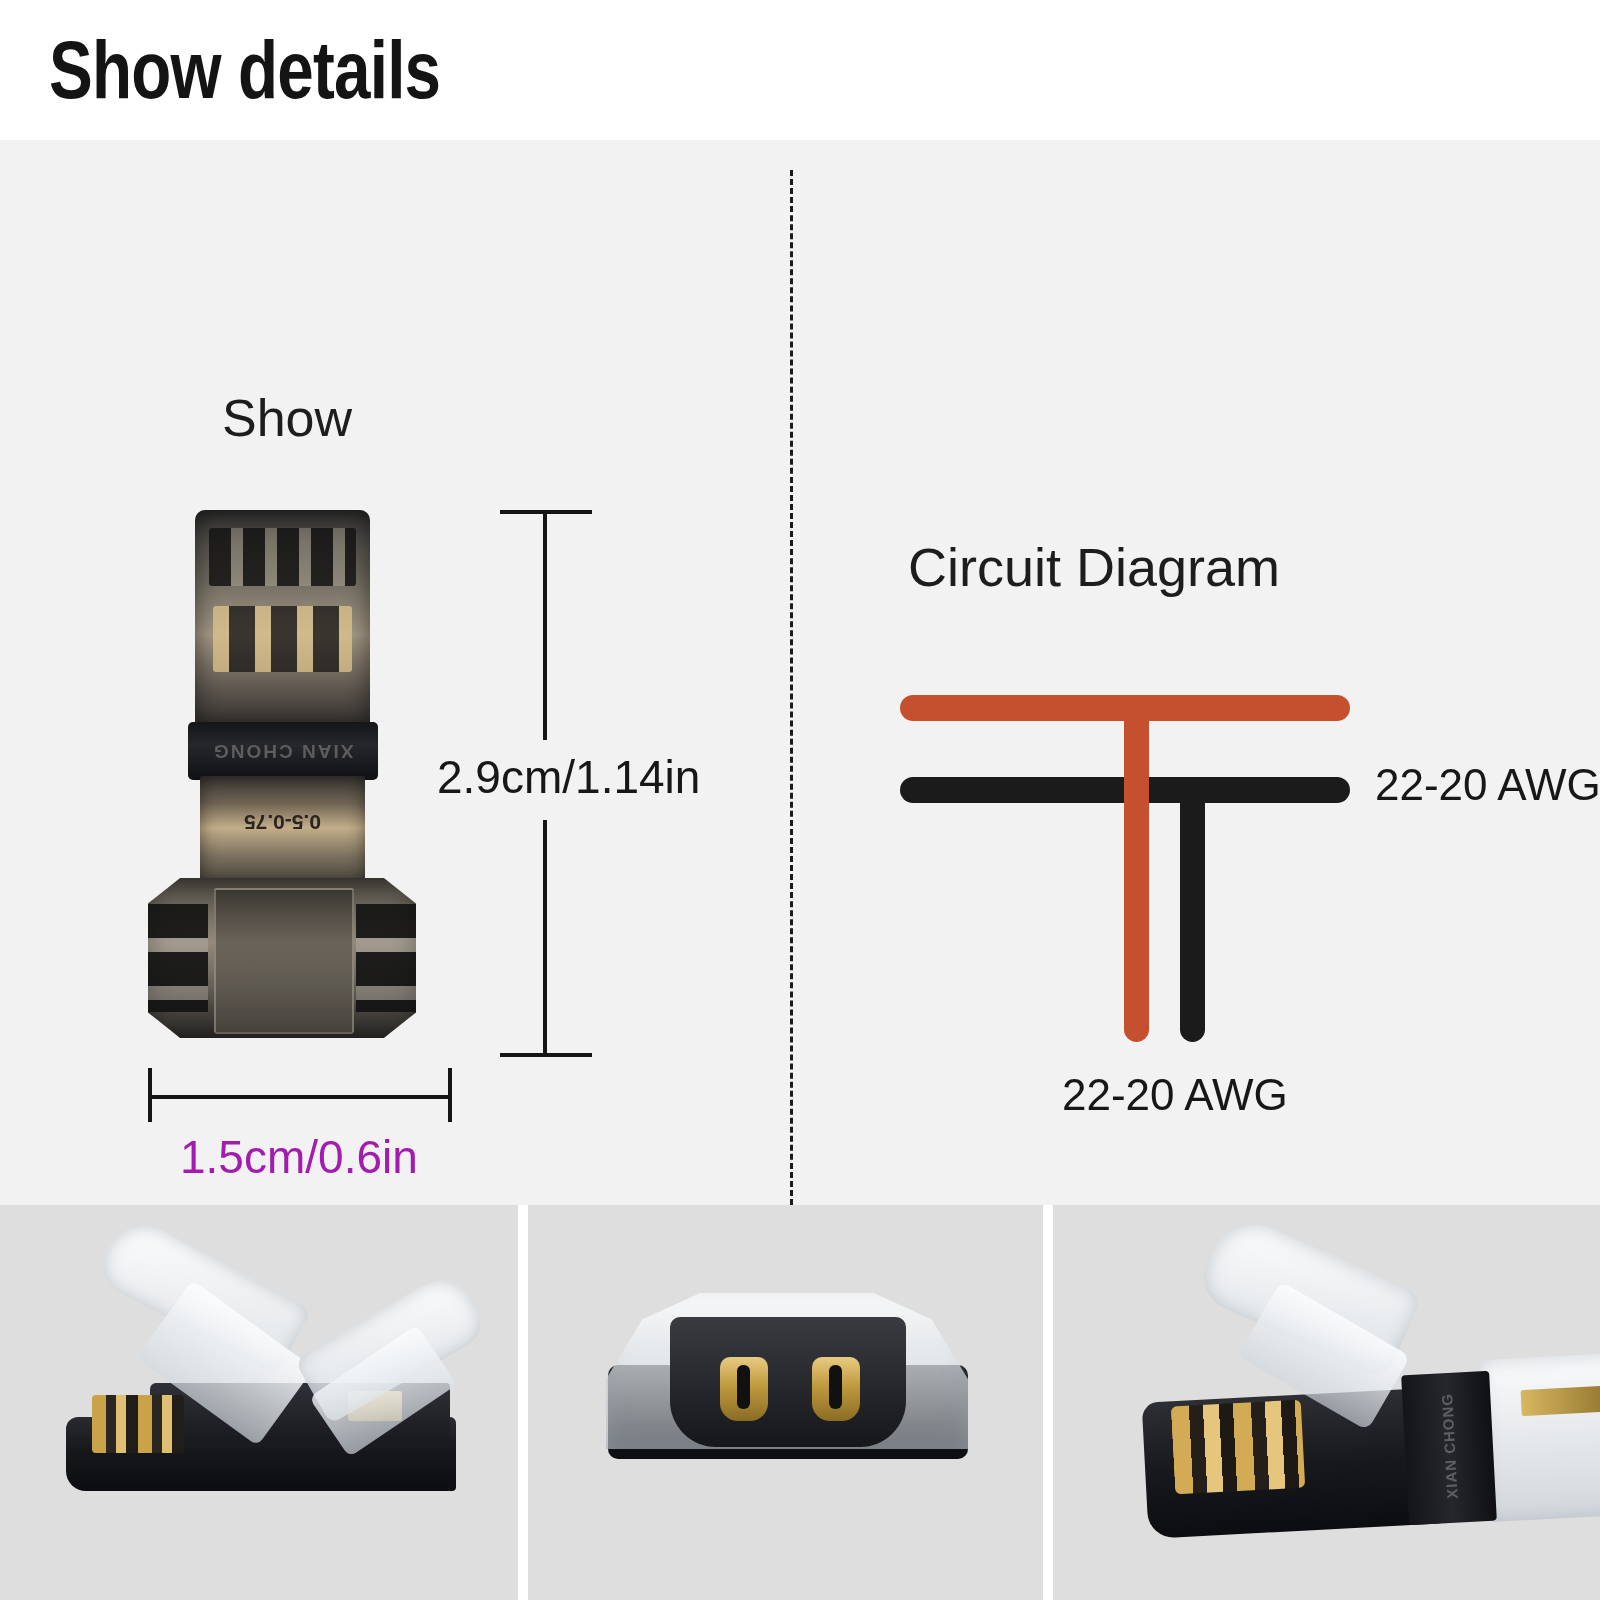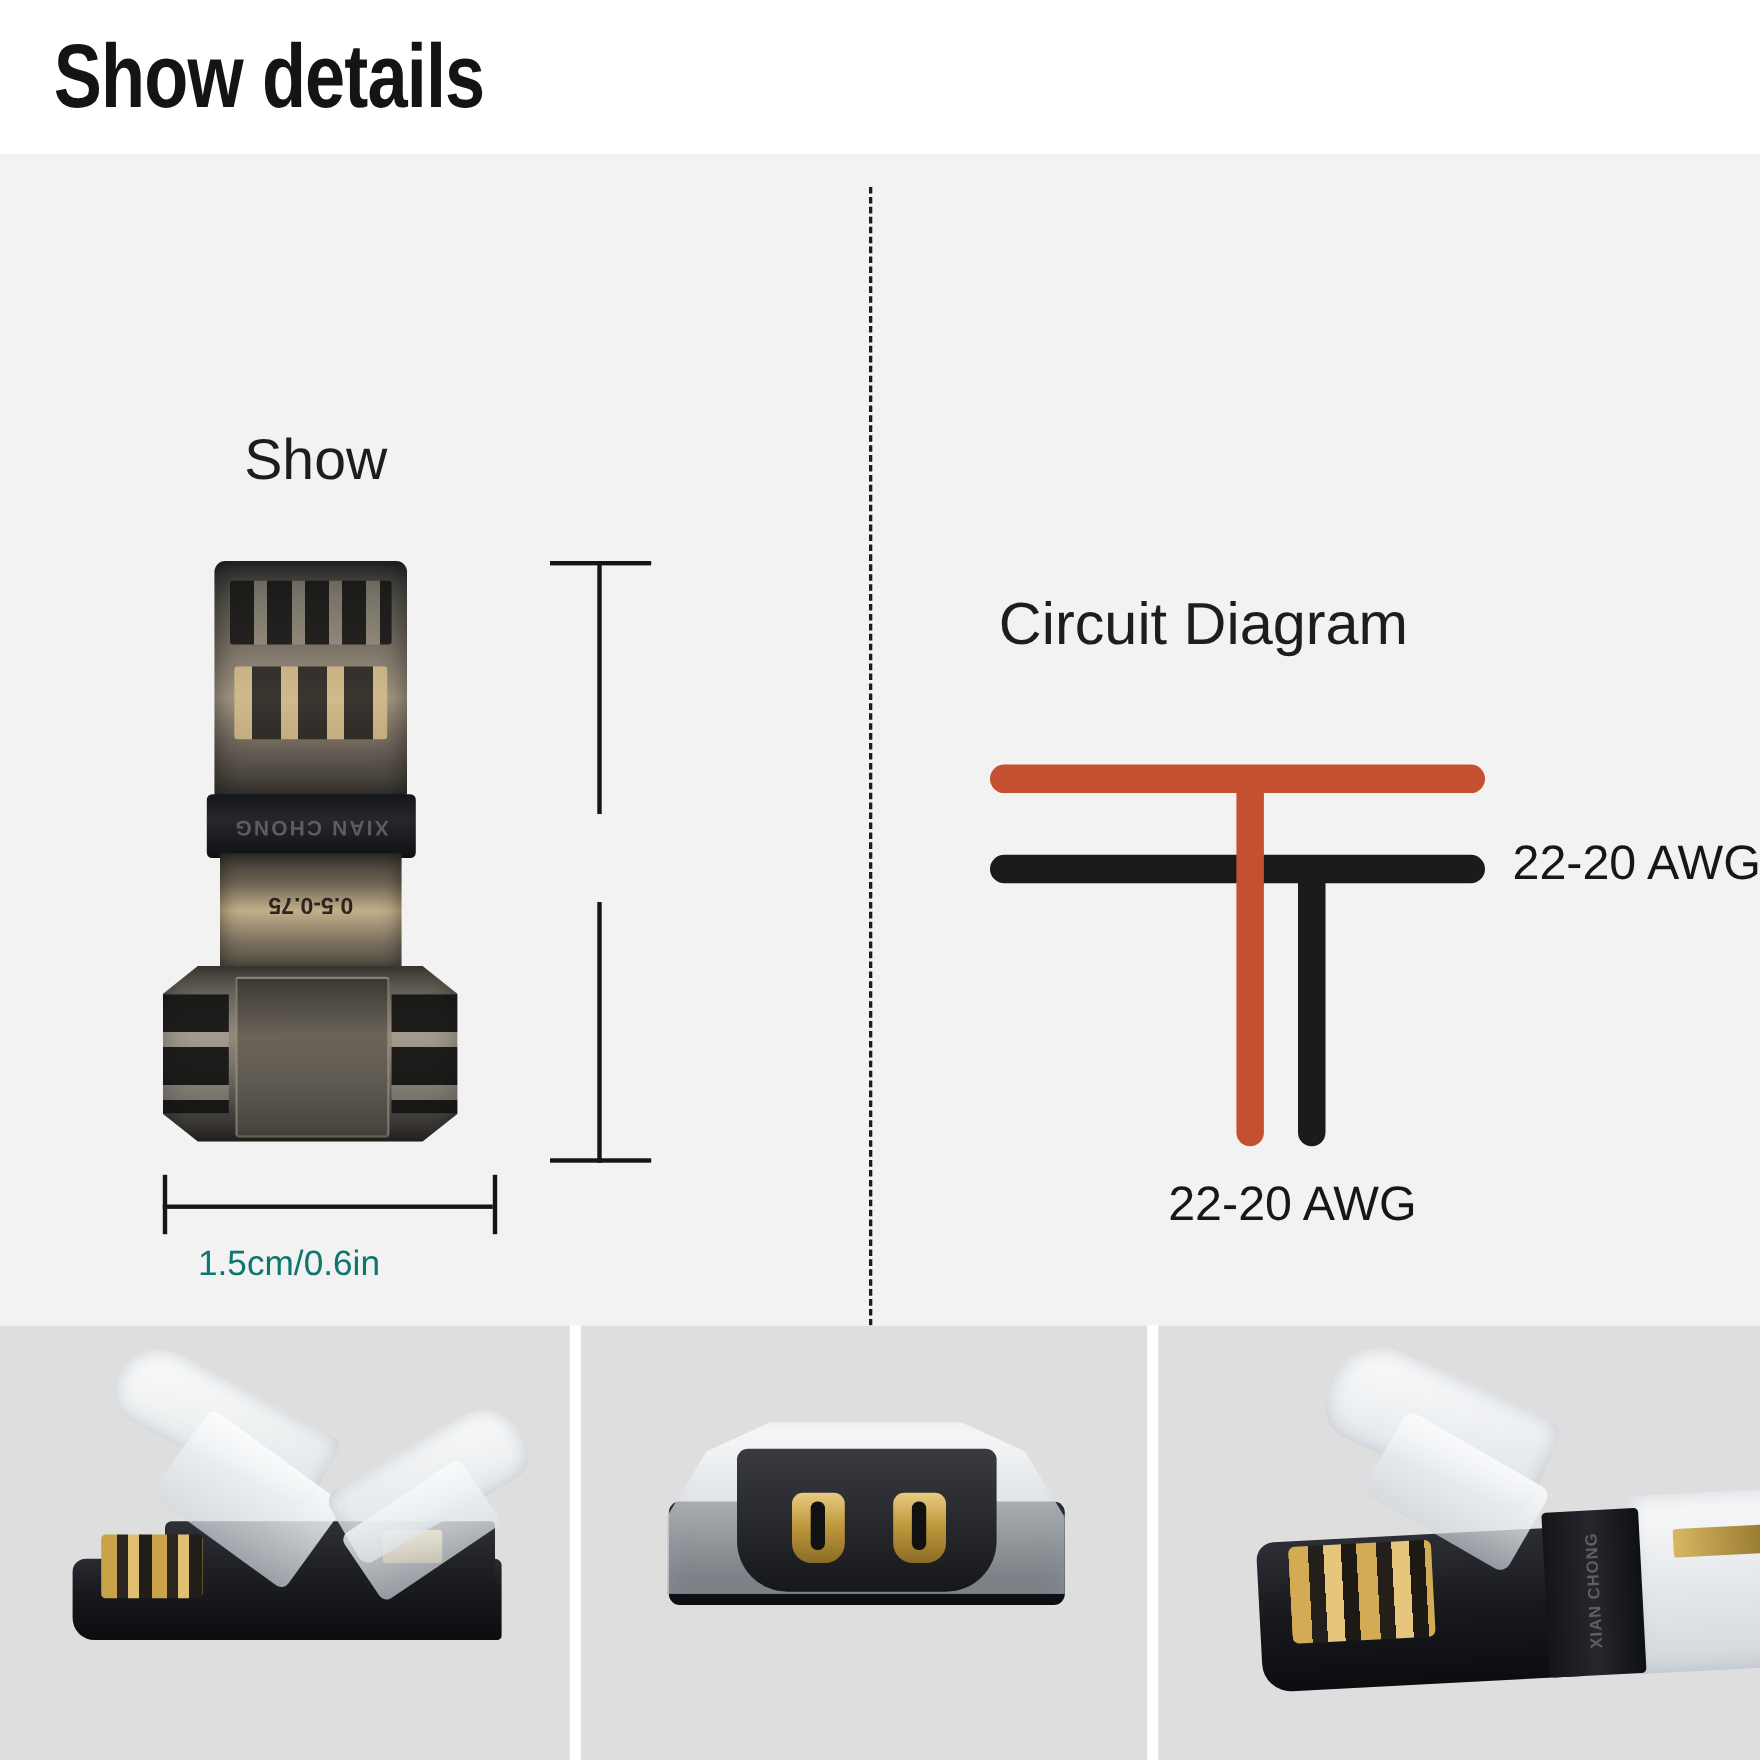"2.9cm/1.14in" div.dim-v-text { html: none -> <div>2.9cm/1.14in</div> }
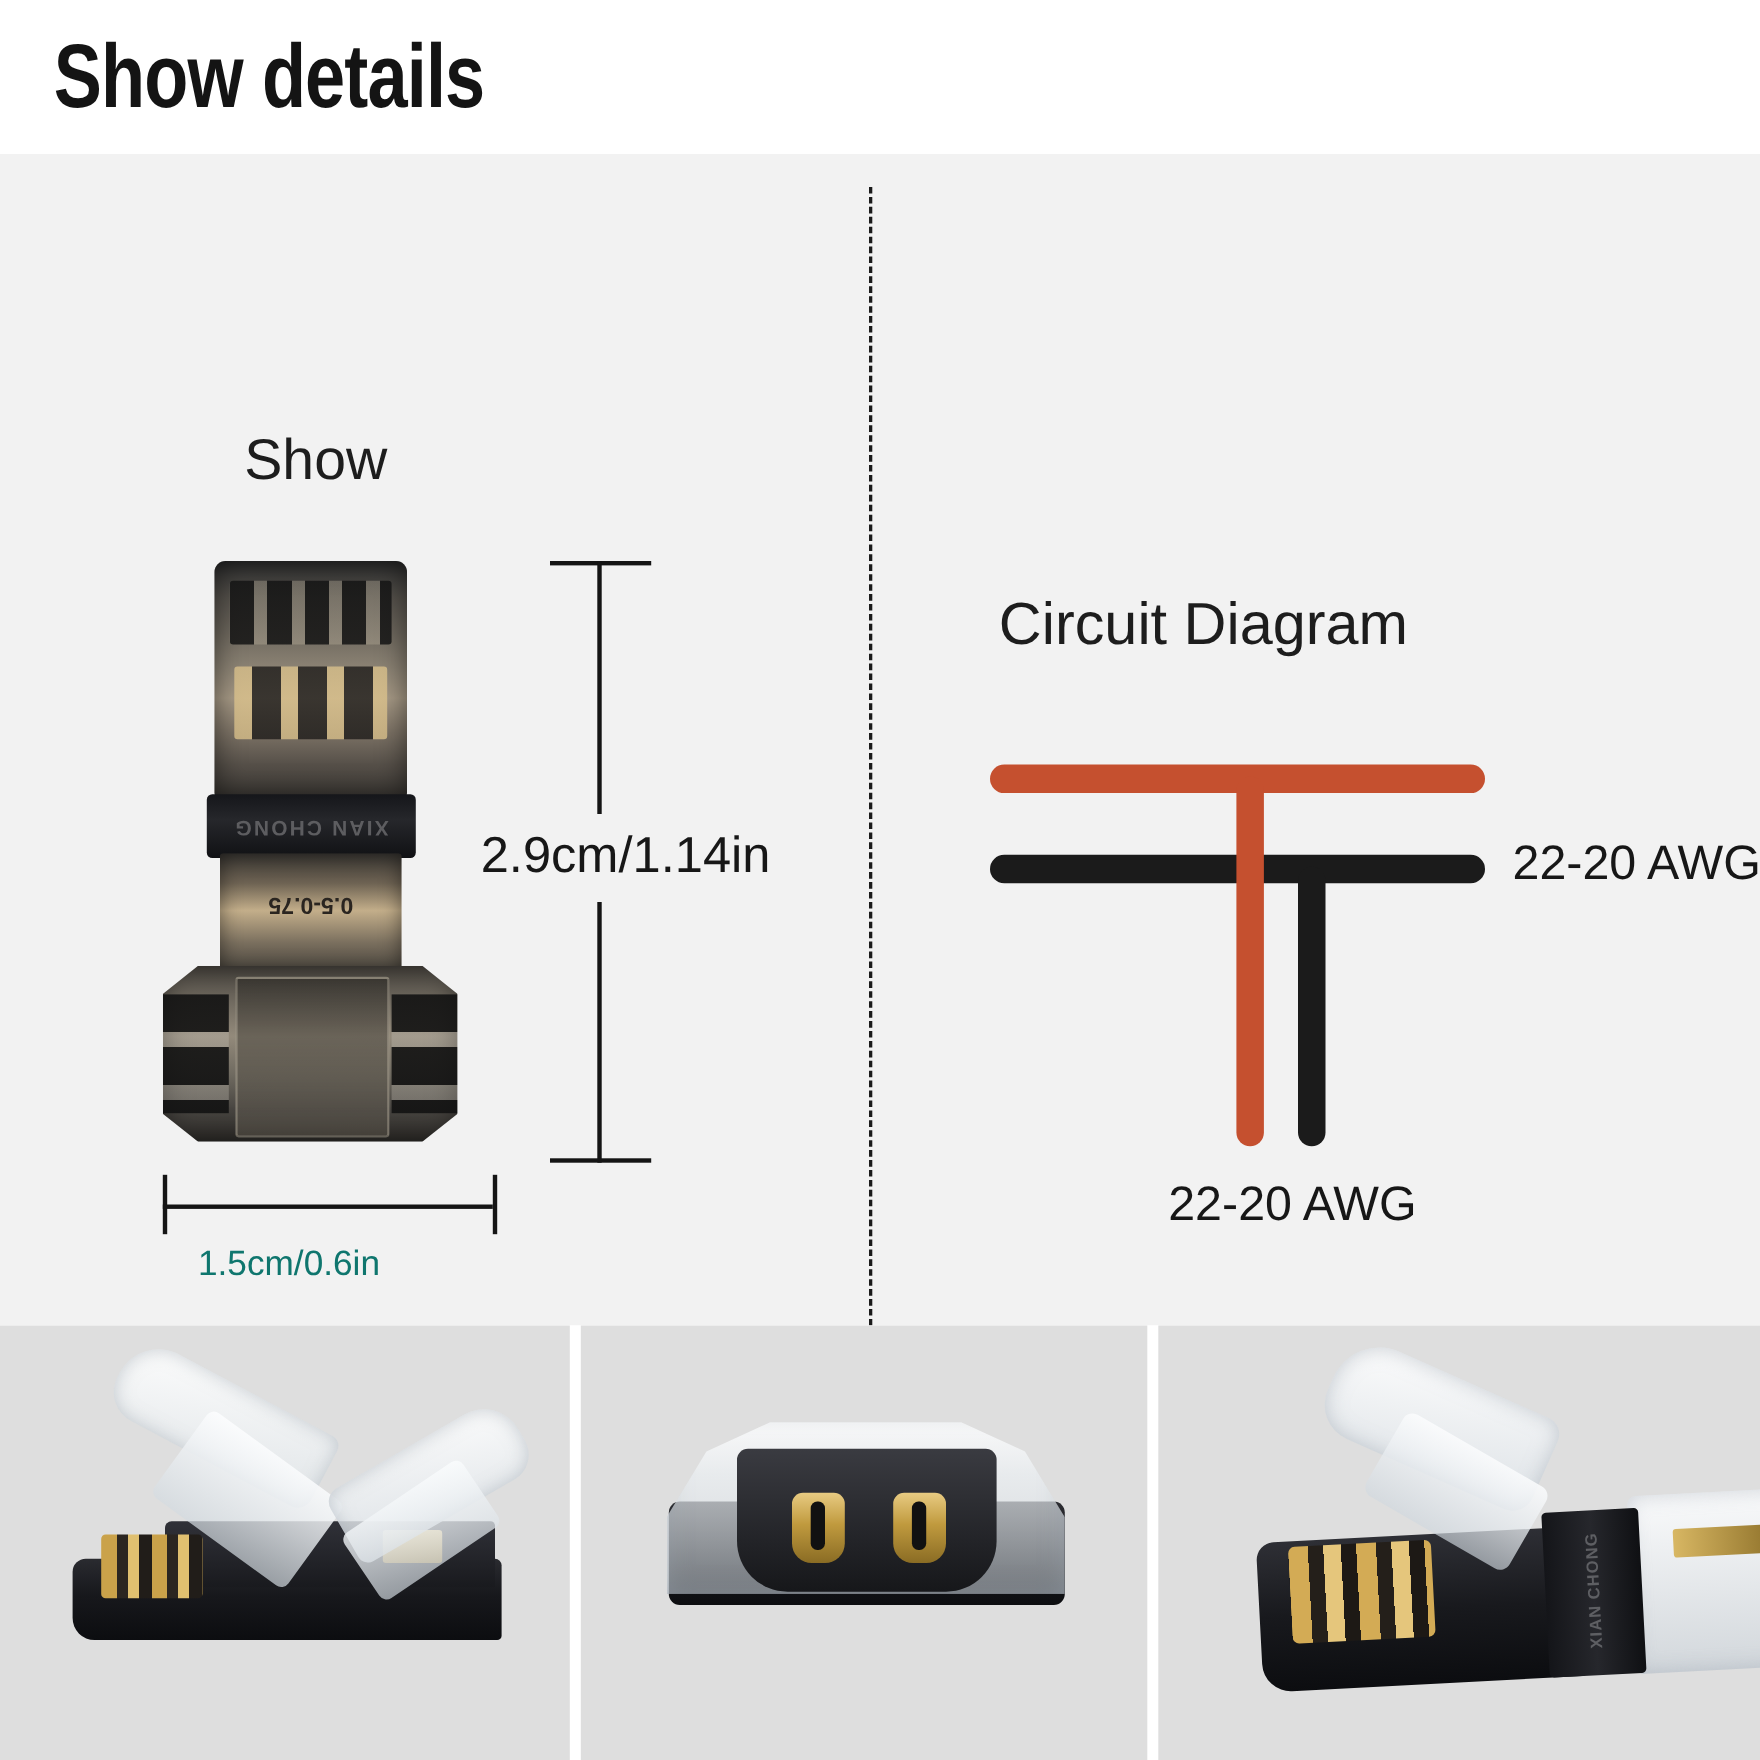"1.5cm/0.6in" .dim-h-text { color: #0f766e -> #a21caf; font-size: 32px -> 46px }
